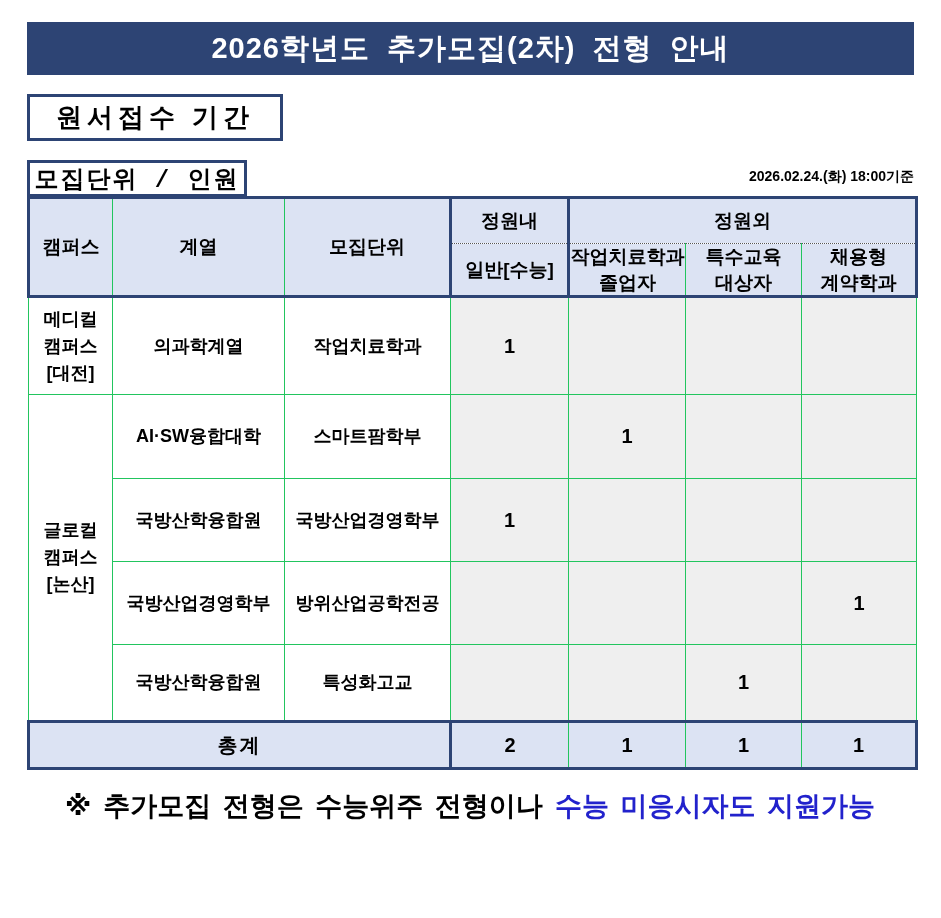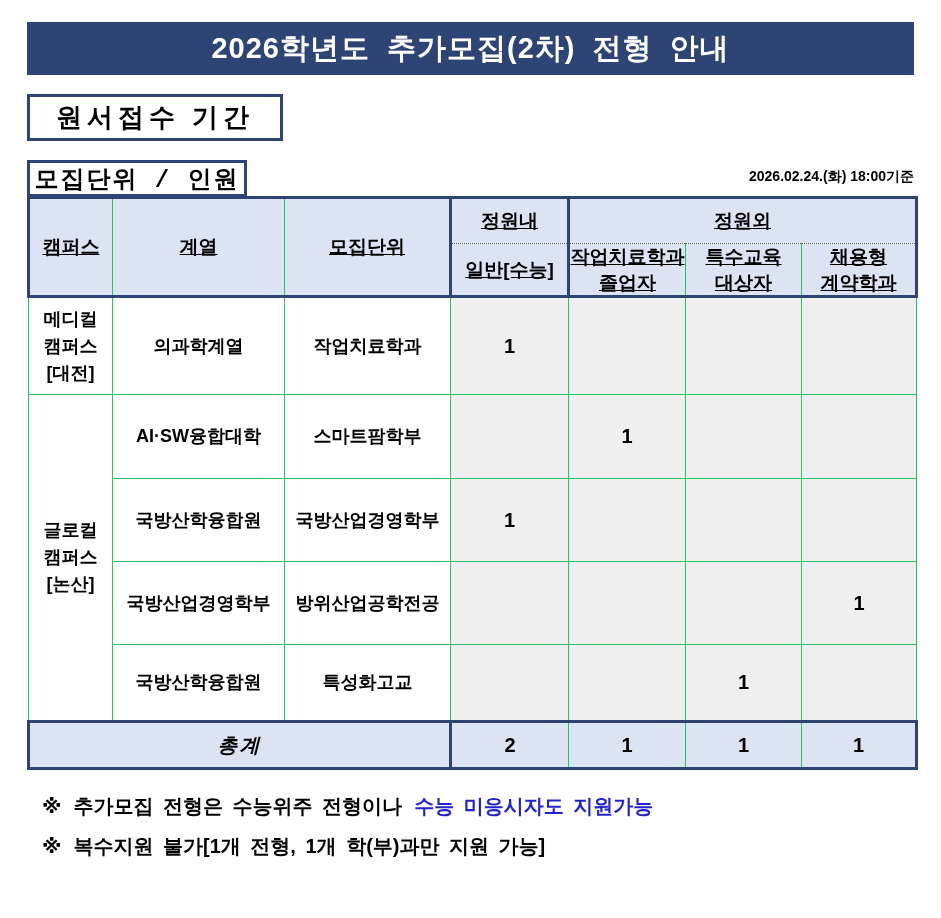"정원내" .roster th { text-decoration: underline -> none }
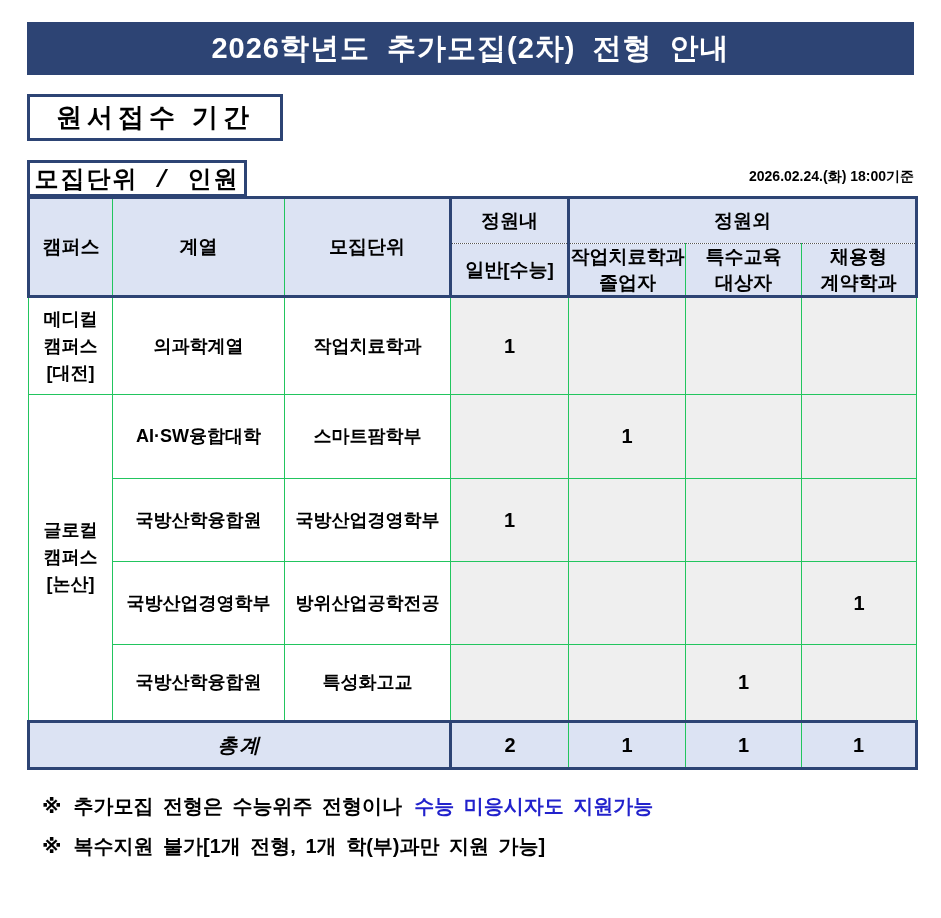"총계" .roster td.total-label { font-style: italic -> none }
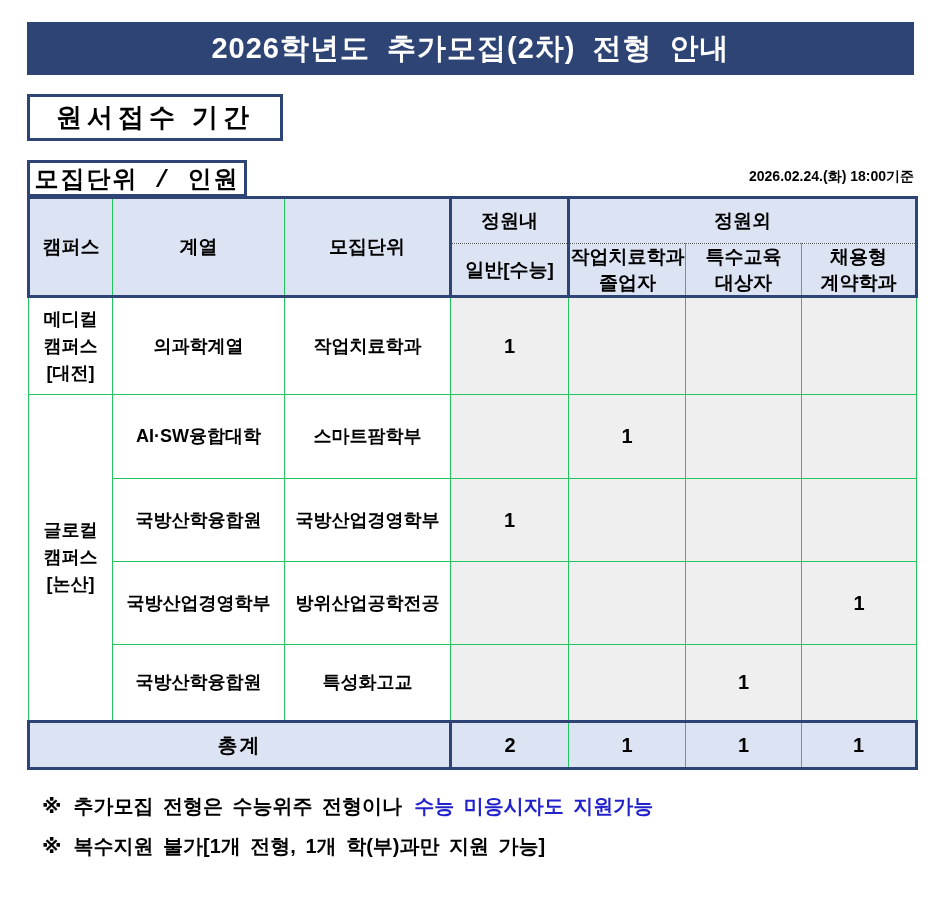"※ 추가모집 전형은 수능위주 전형이나" .notes { font-size: 20px -> 27px; left: 42px -> 20px; text-align: none -> center }
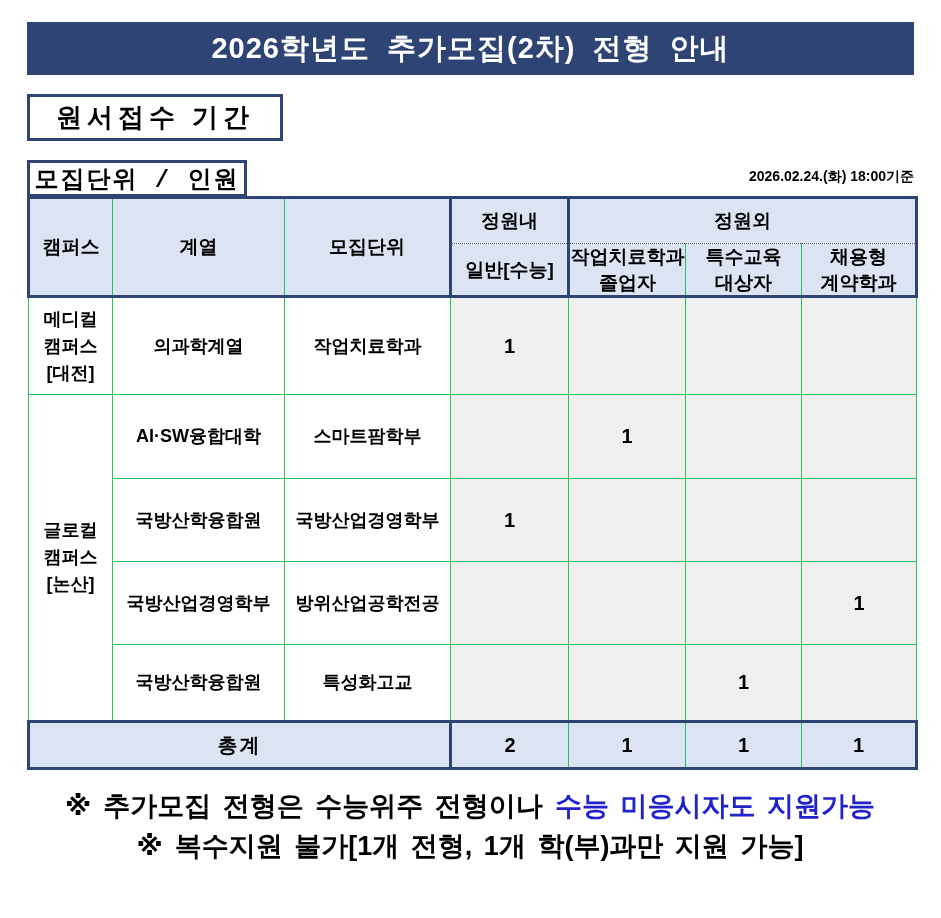"※ 복수지원 불가[1개 전형, 1개" span.note { html: <span><span>※</span><span>복수지원 불가[1개 전형, 1개 학(부)과만 지원 가능]</span></span> -> none }
